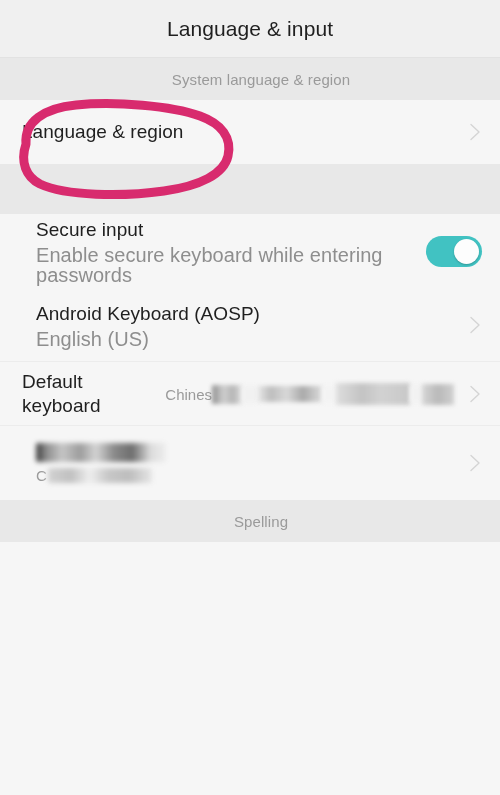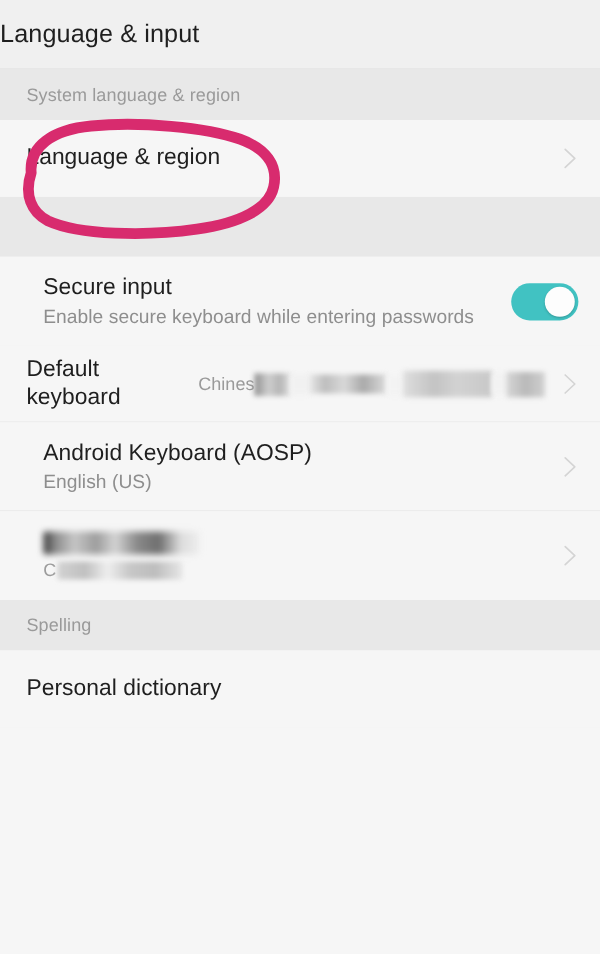"Language & input" .appbar { justify-content: none -> center }
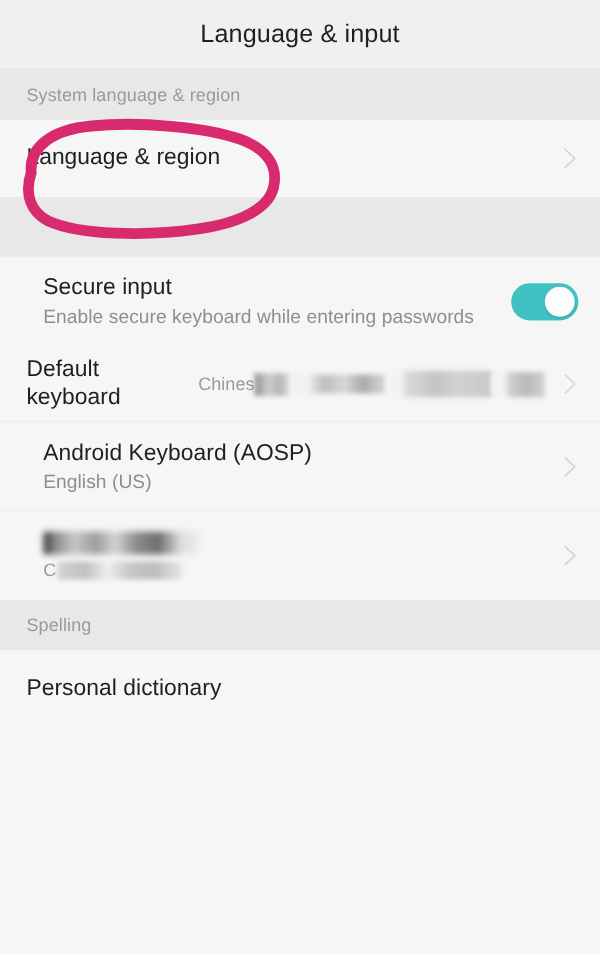"System language & region" .section-band { justify-content: none -> center }
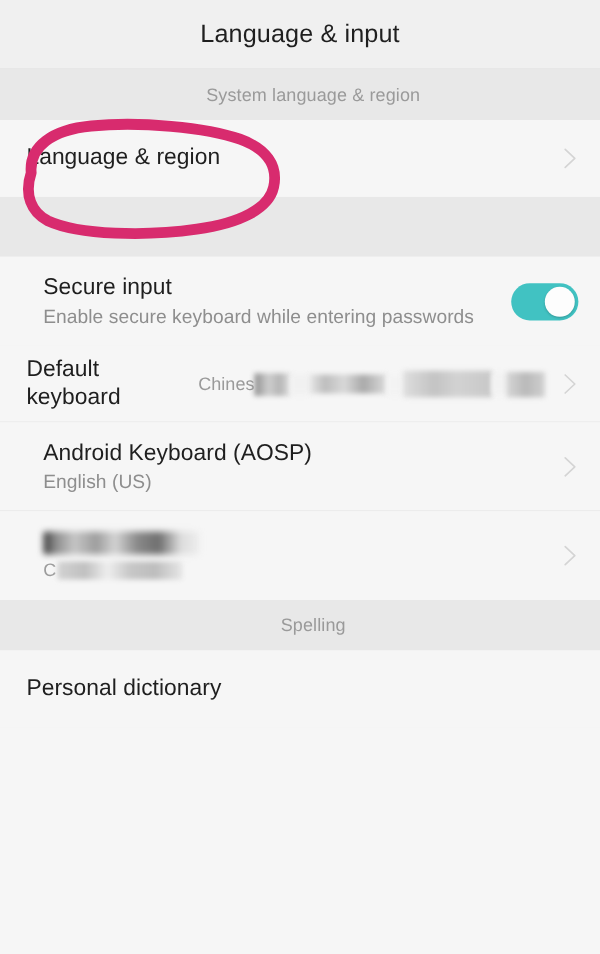"Enable secure keyboard while entering" .row-sub { font-size: 16px -> 20px }
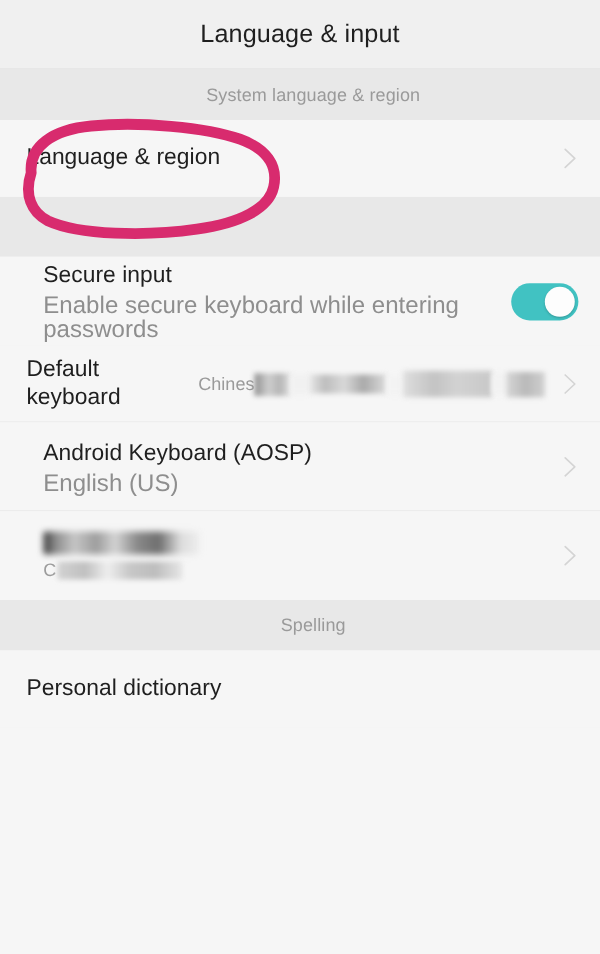"Default keyboard" div.row { order: before "Android Keyboard (AOSP)" -> after "Android Keyboard (AOSP)" }
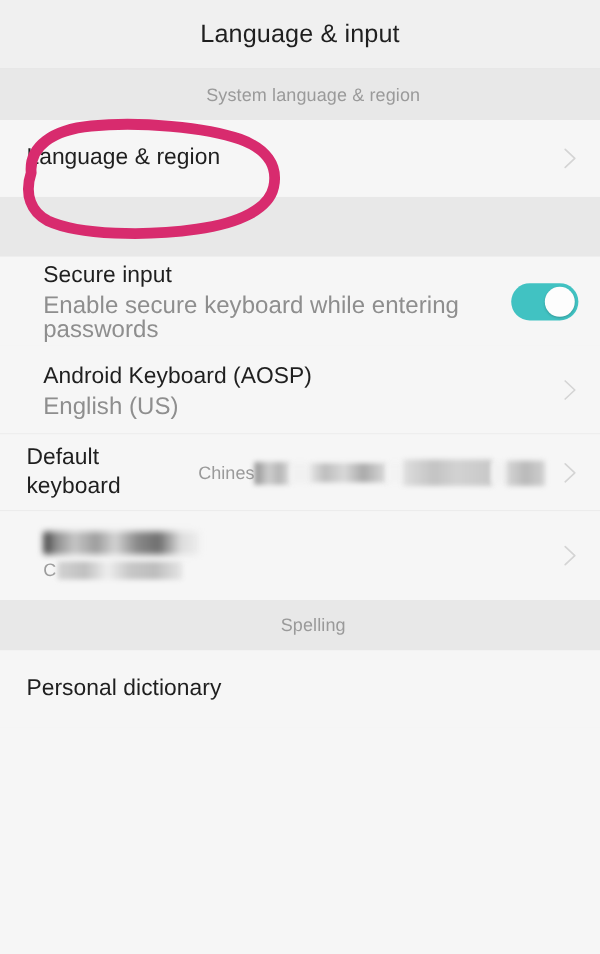"Personal dictionary" div.row { html: <div> <div> <span>Personal dictionary</span> </div> </div> -> none }
